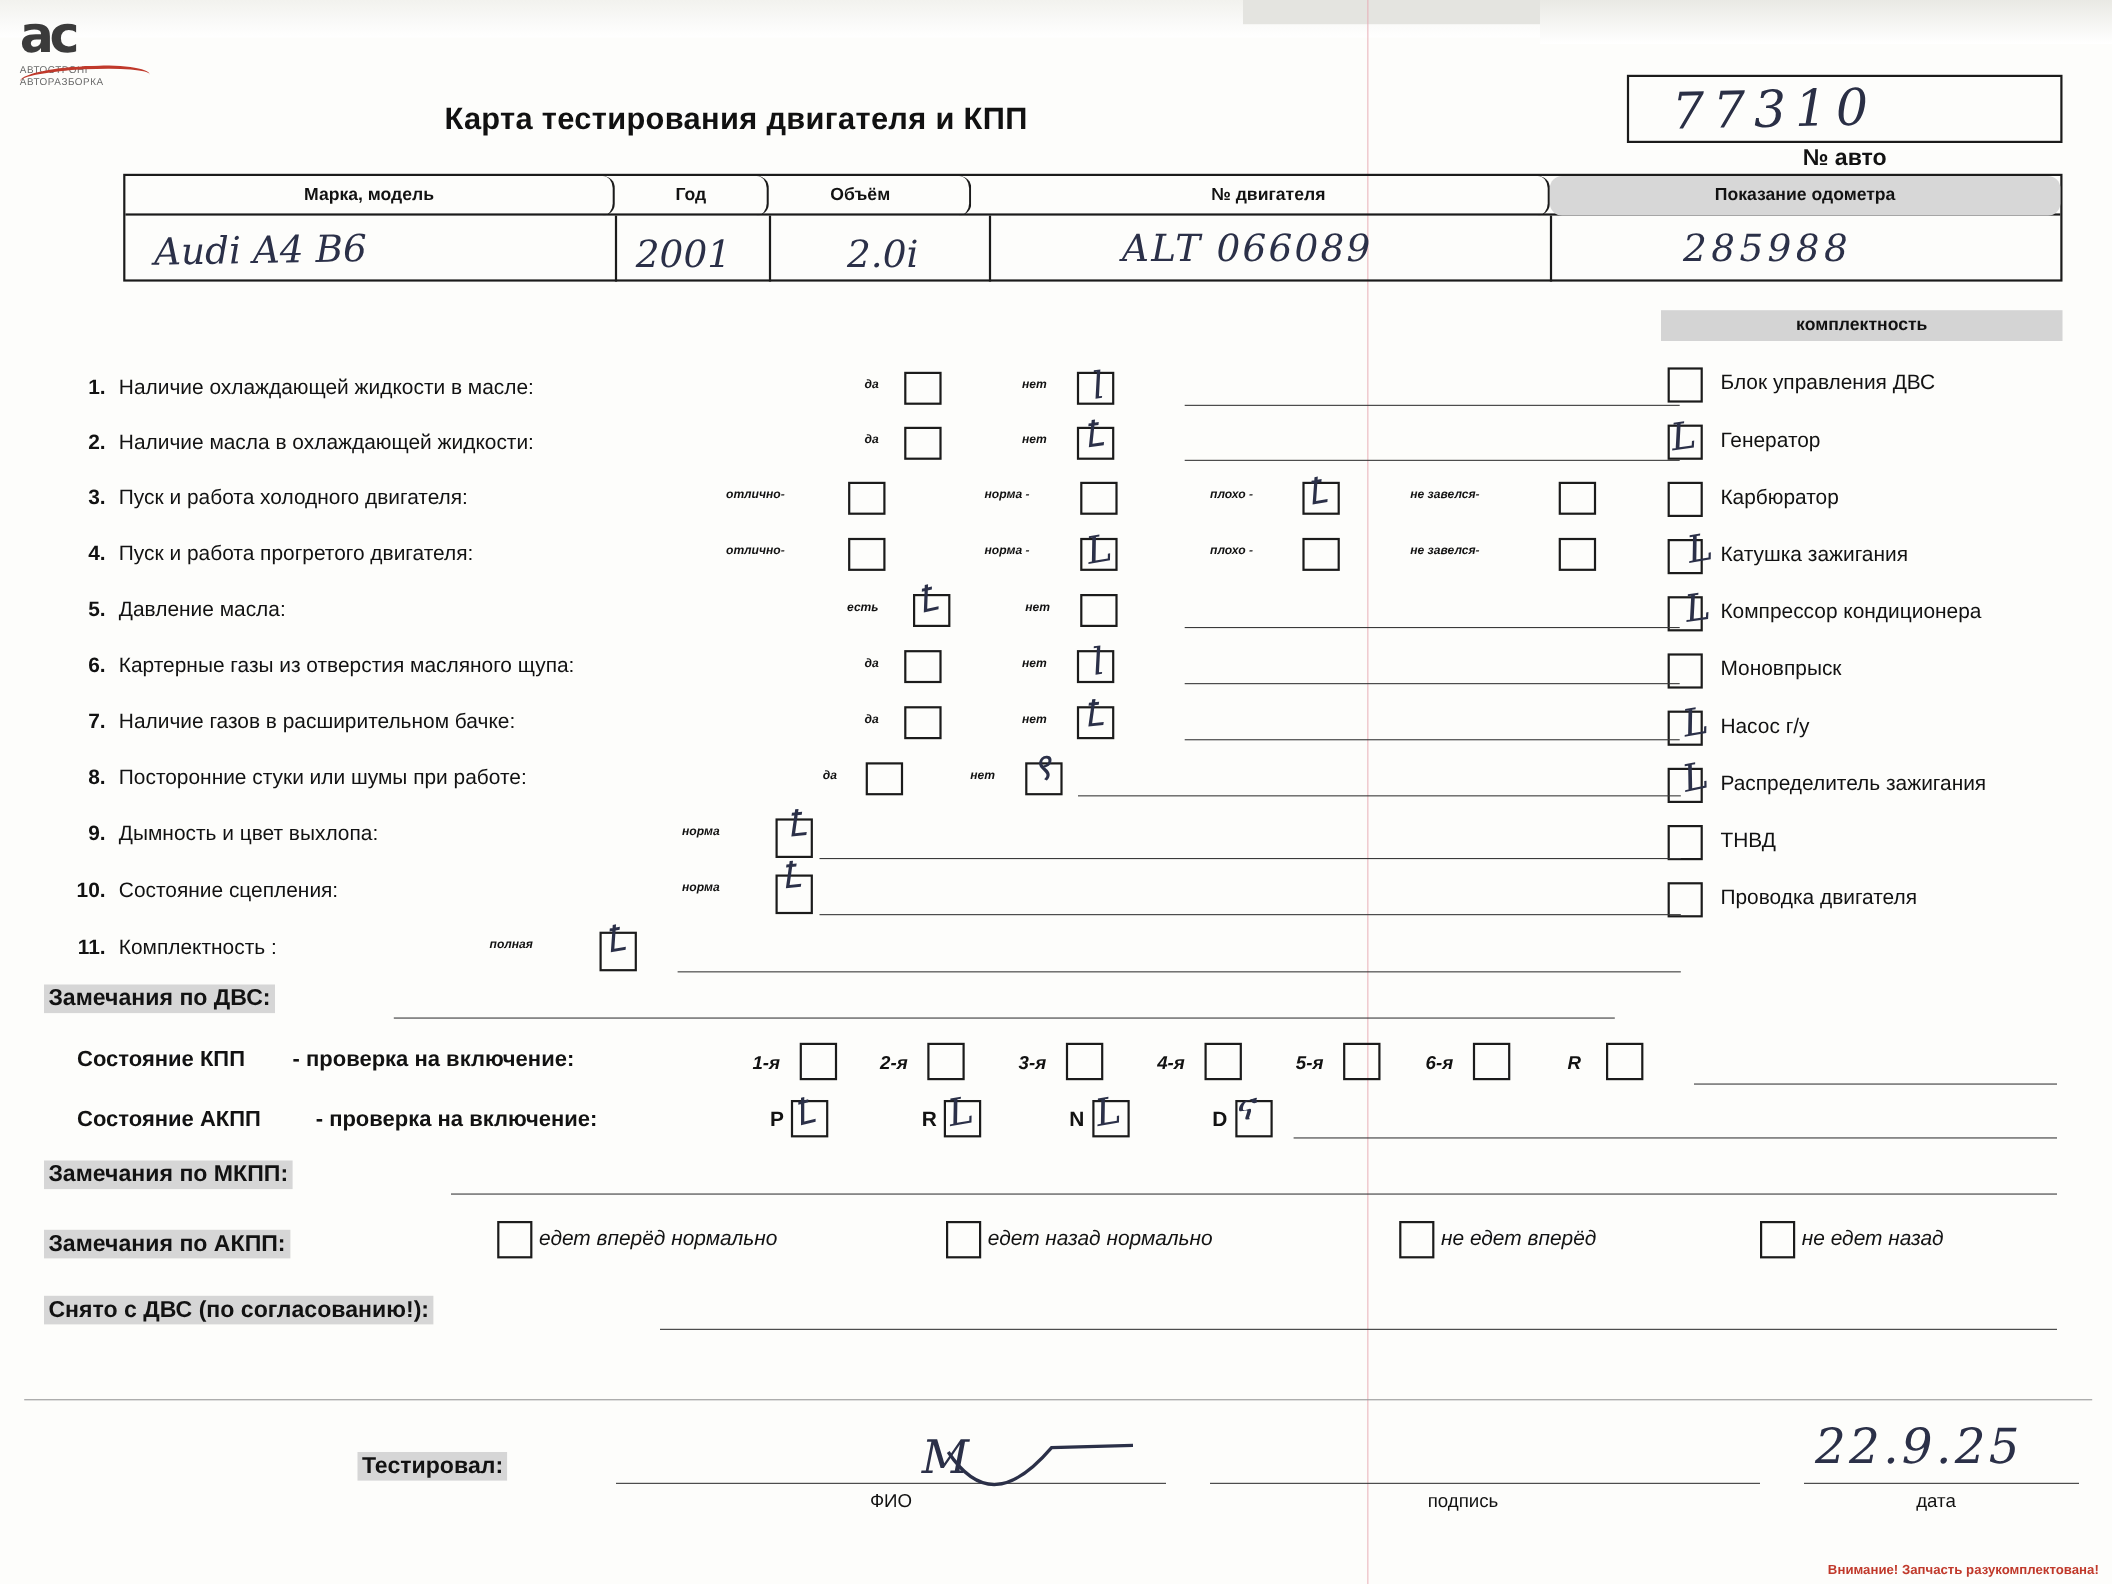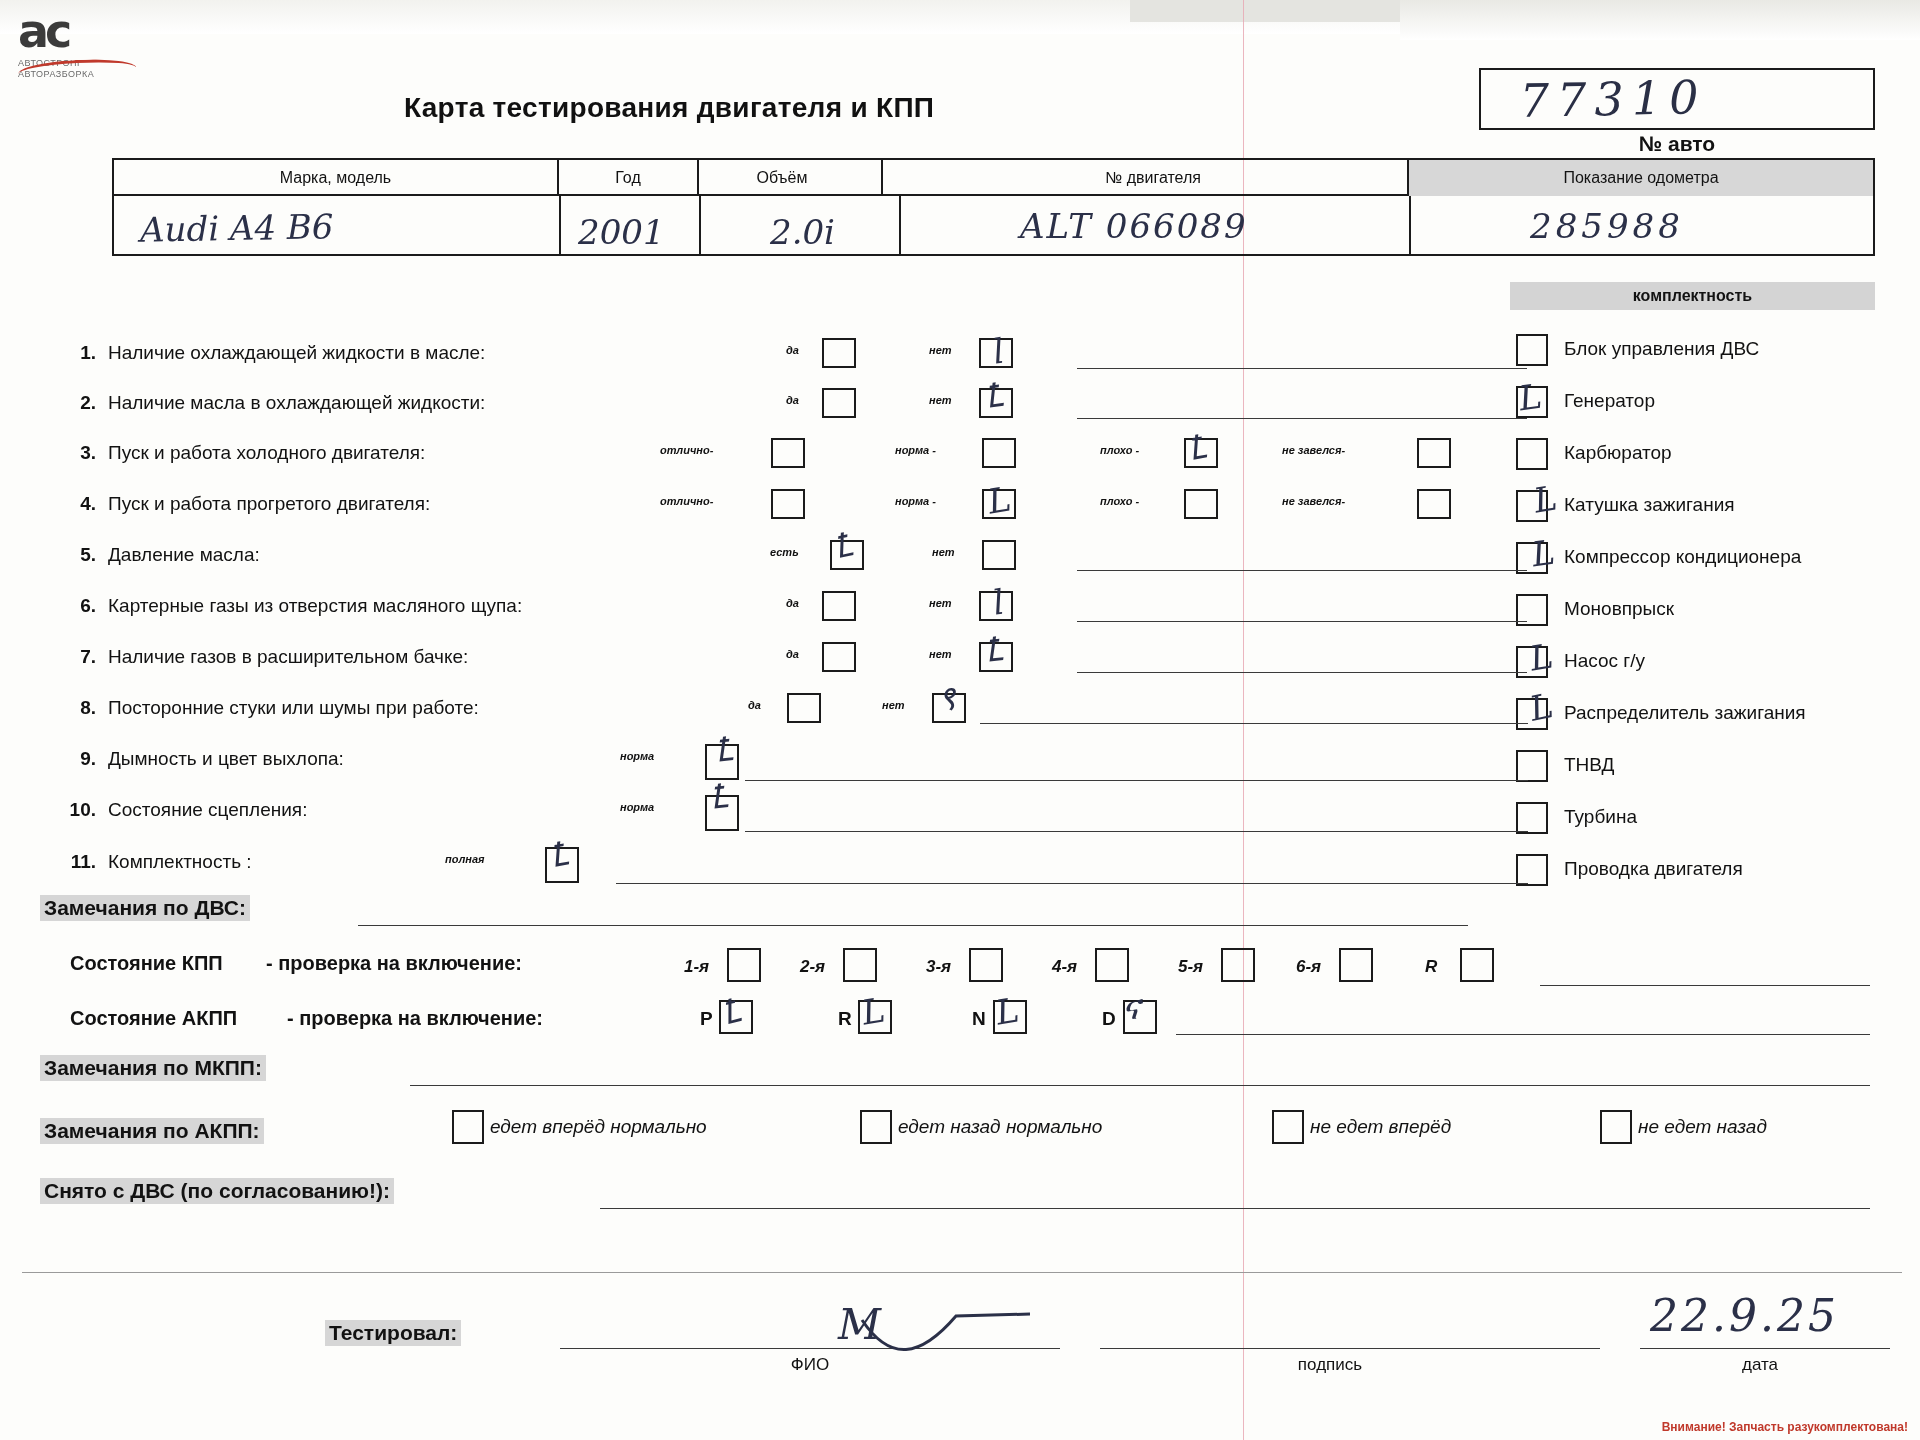"Марка, модель" .hdr-cell { border-radius: none -> 11px; font-weight: normal -> bold }
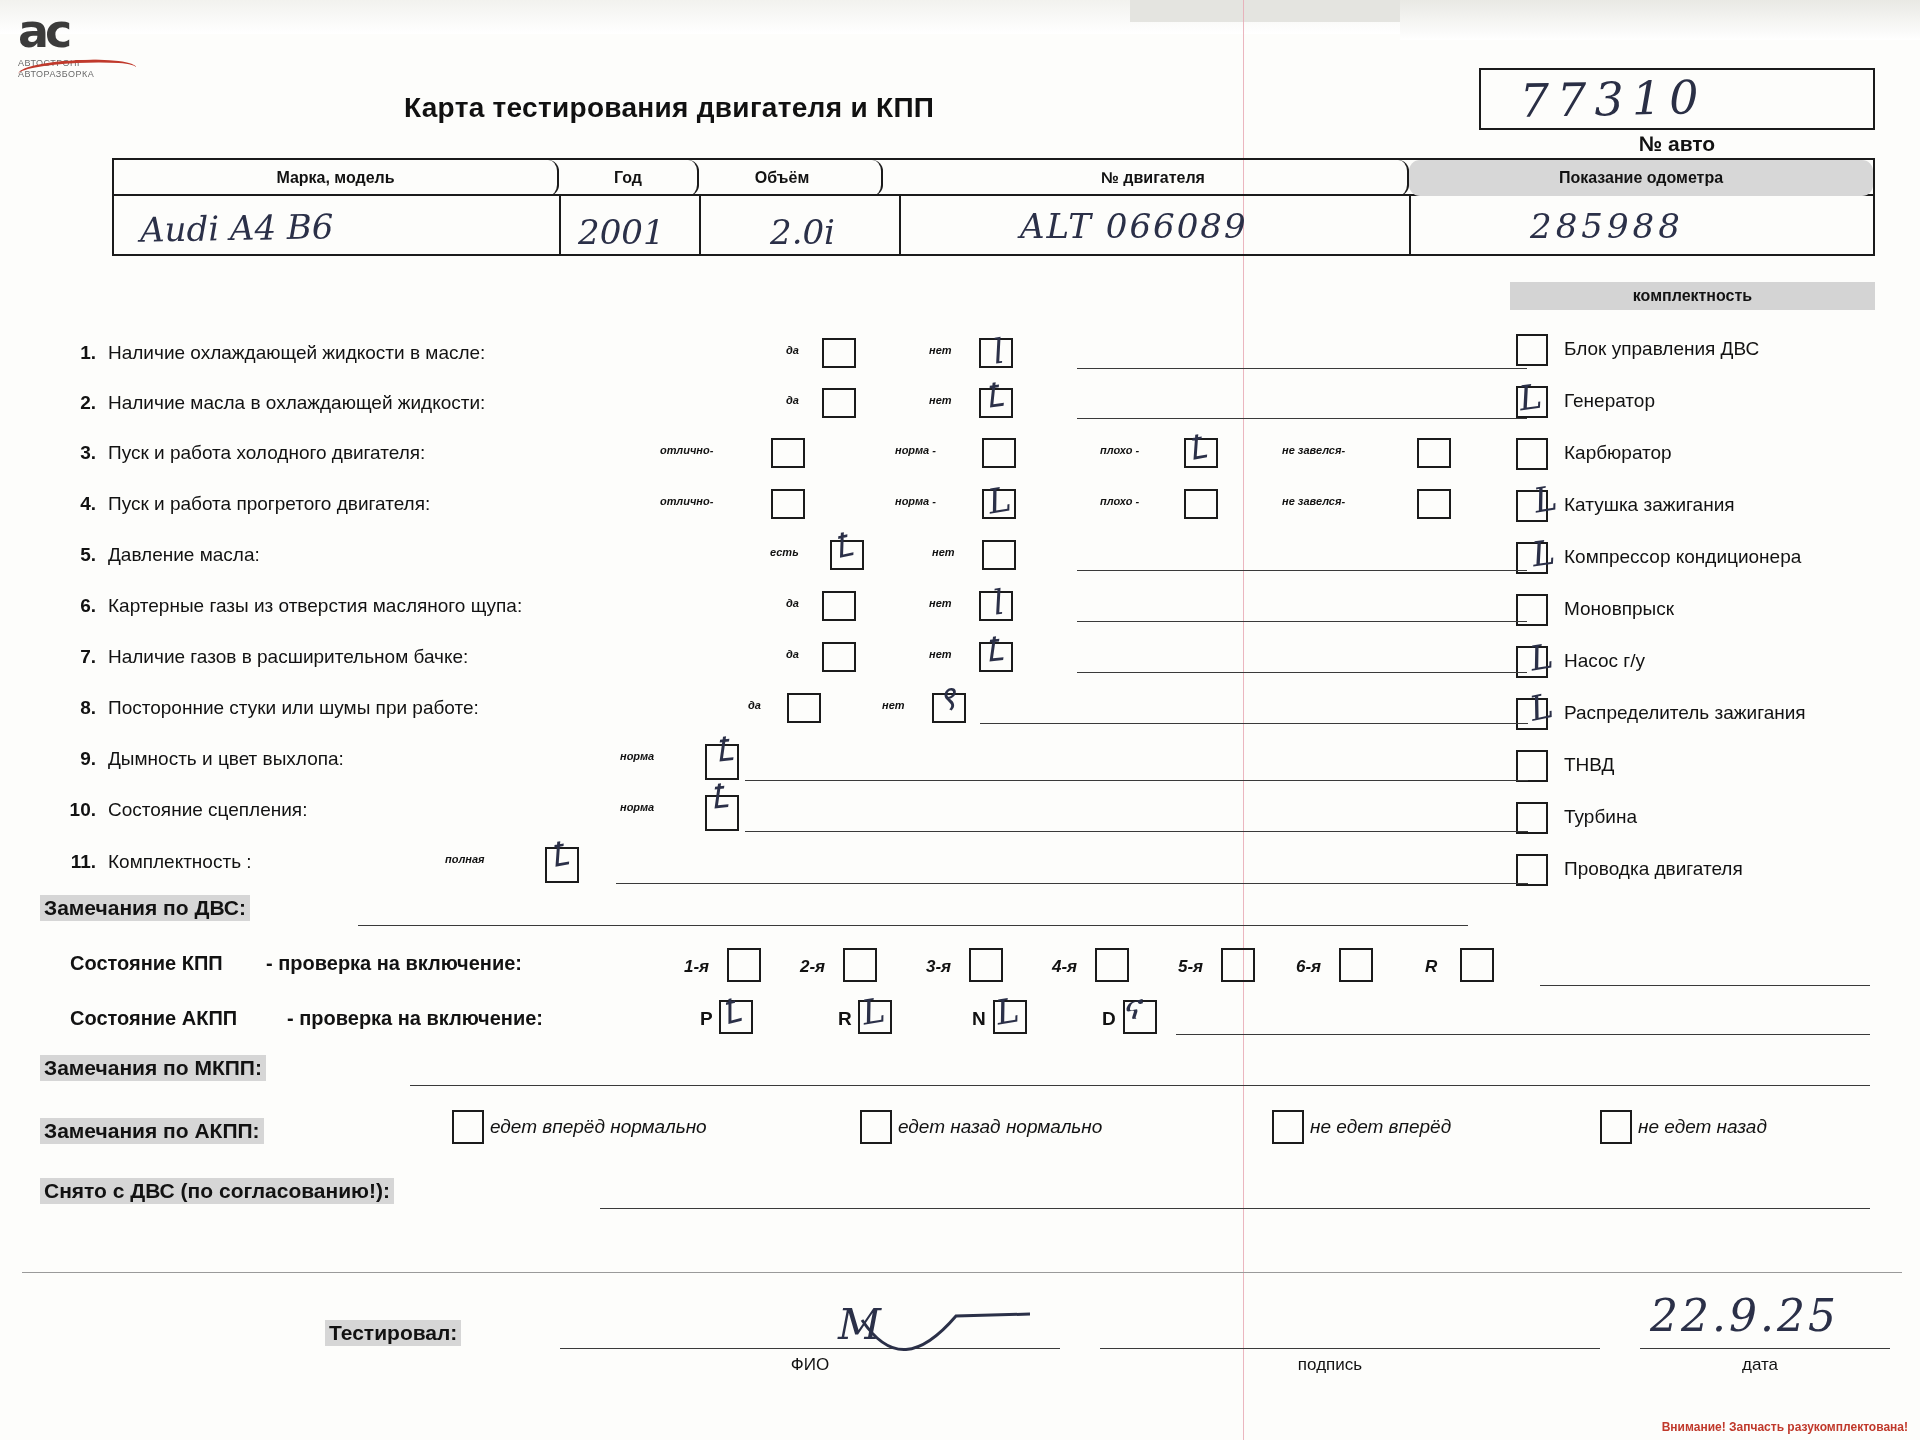"Турбина" div.kompl-item { html: <div> <span></span> <span>Турбина</span> </div> -> none }
